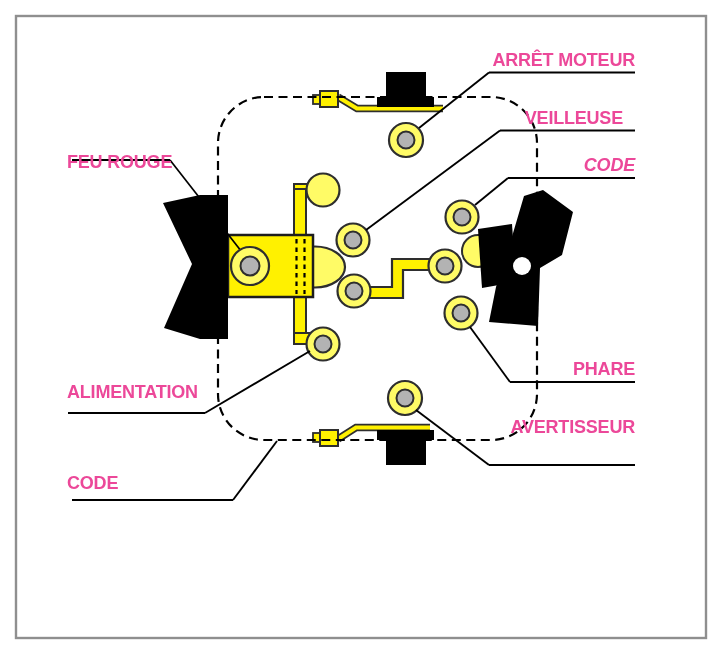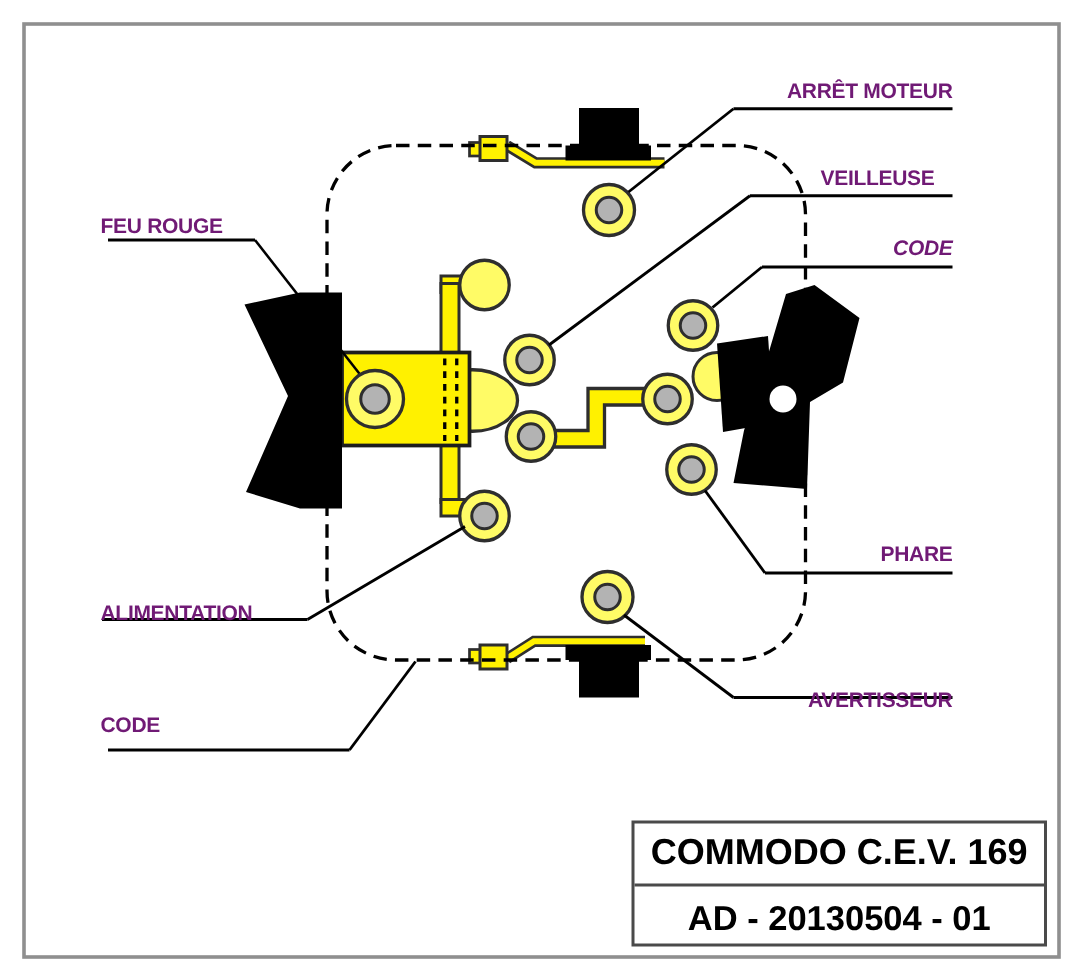"ARRÊT MOTEUR" .lbl { color: #701a75 -> #ec4899; font-size: 14px -> 18px }
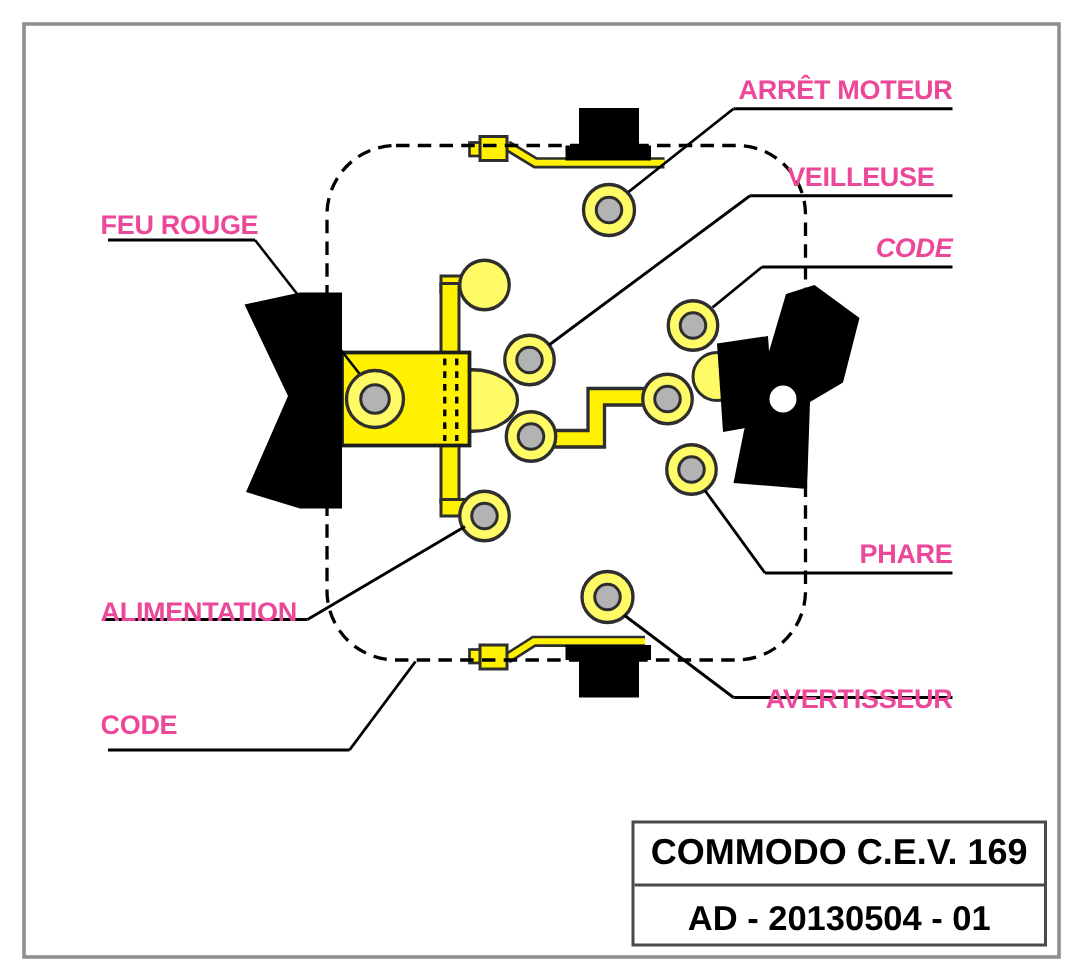"FEU ROUGE" div.lbl { top: 140px -> 152px }
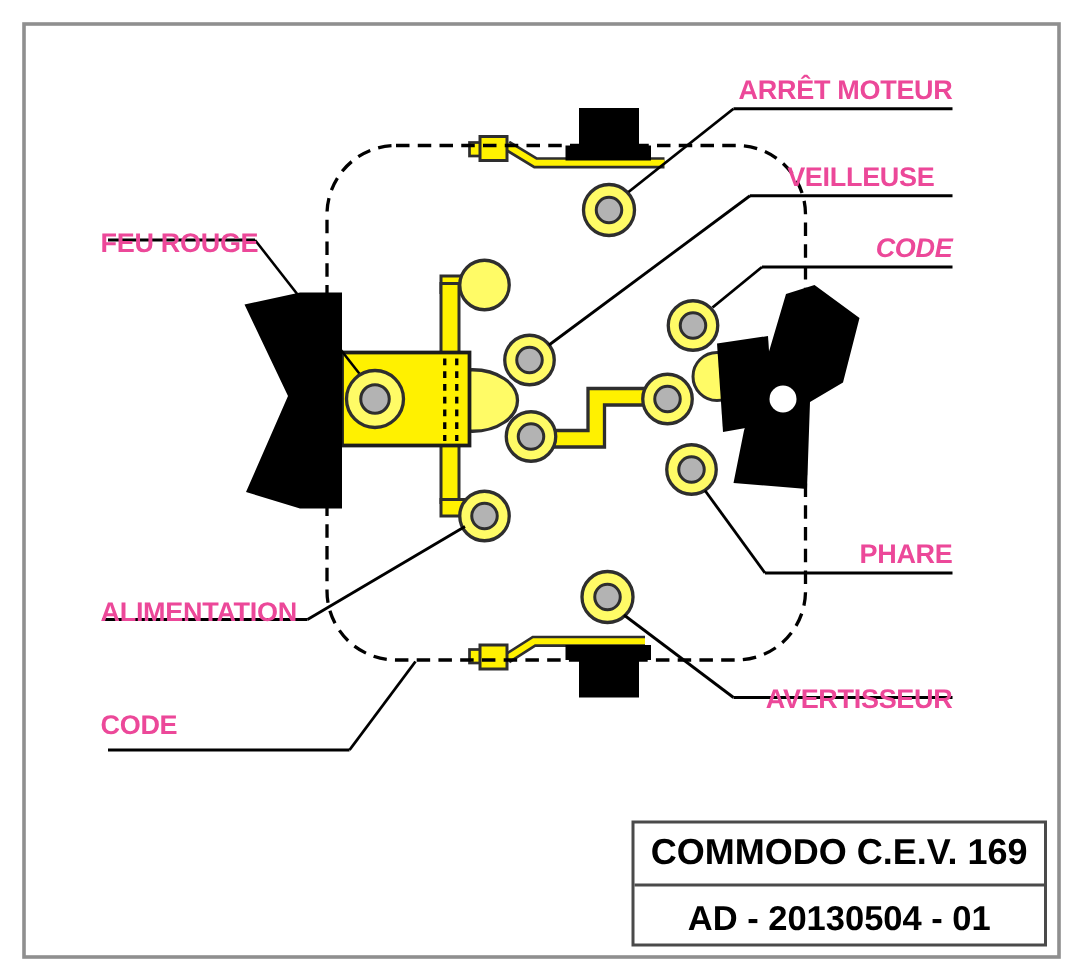"ALIMENTATION" div.lbl { top: 398px -> 382px }
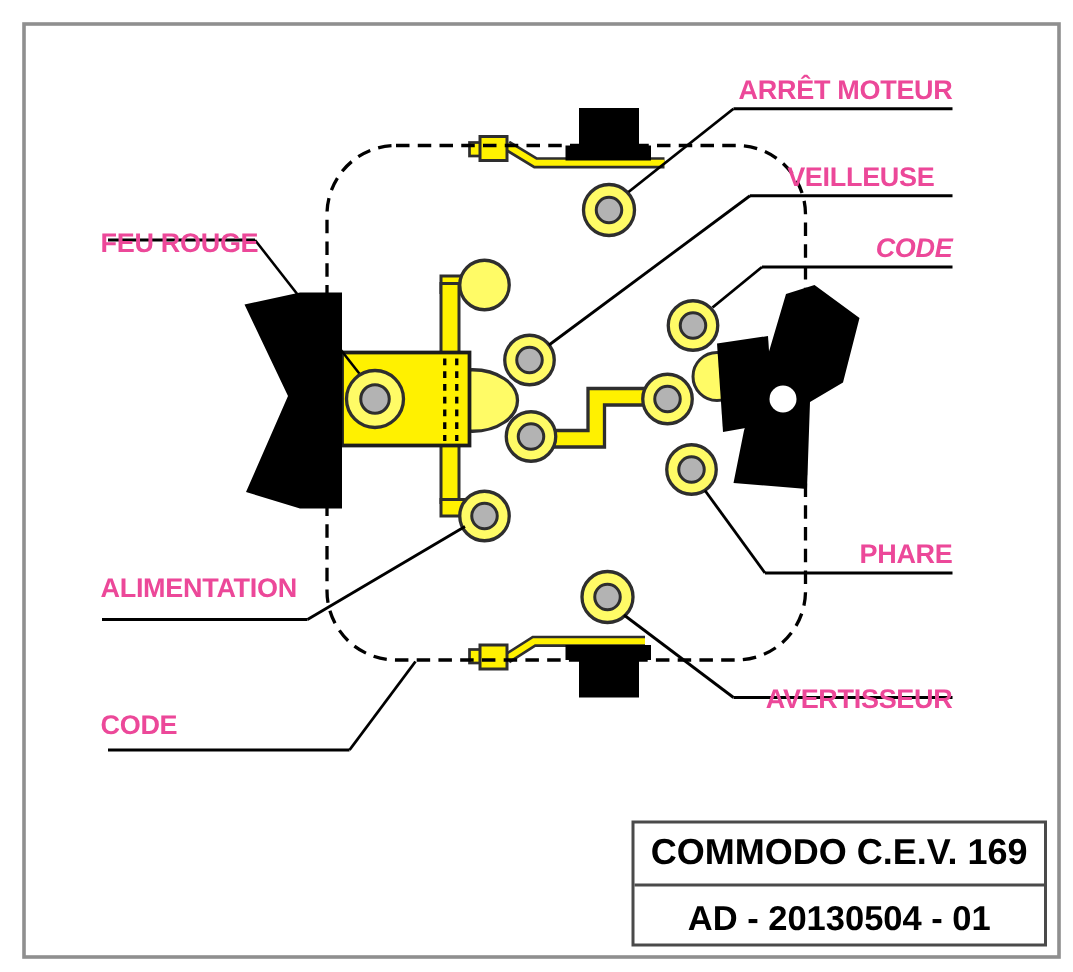"AVERTISSEUR" div.lbl { top: 456px -> 417px }
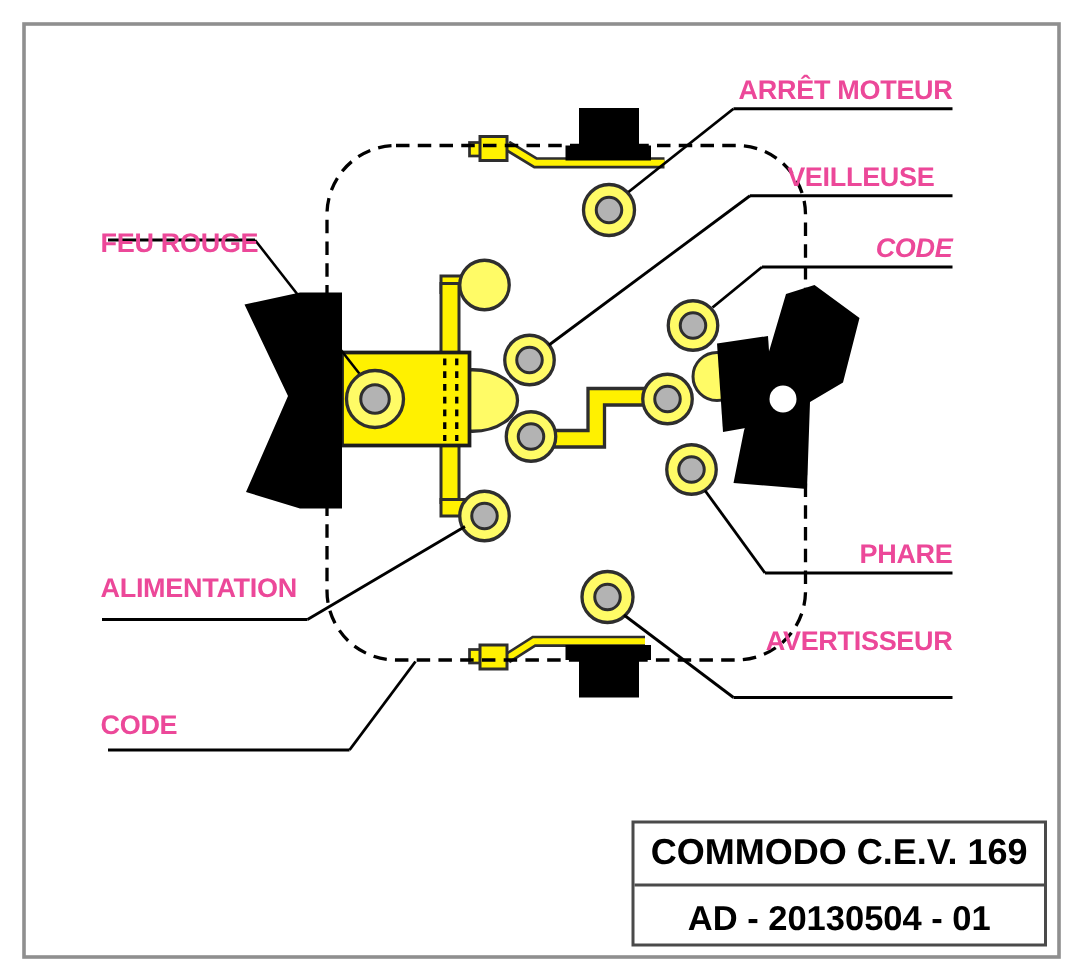"COMMODO C.E.V. 169" div.titleblock { html: <div> <div>COMMODO C.E.V. 169</div> <div>AD - 20130504 - 01</div> </div> -> none }
